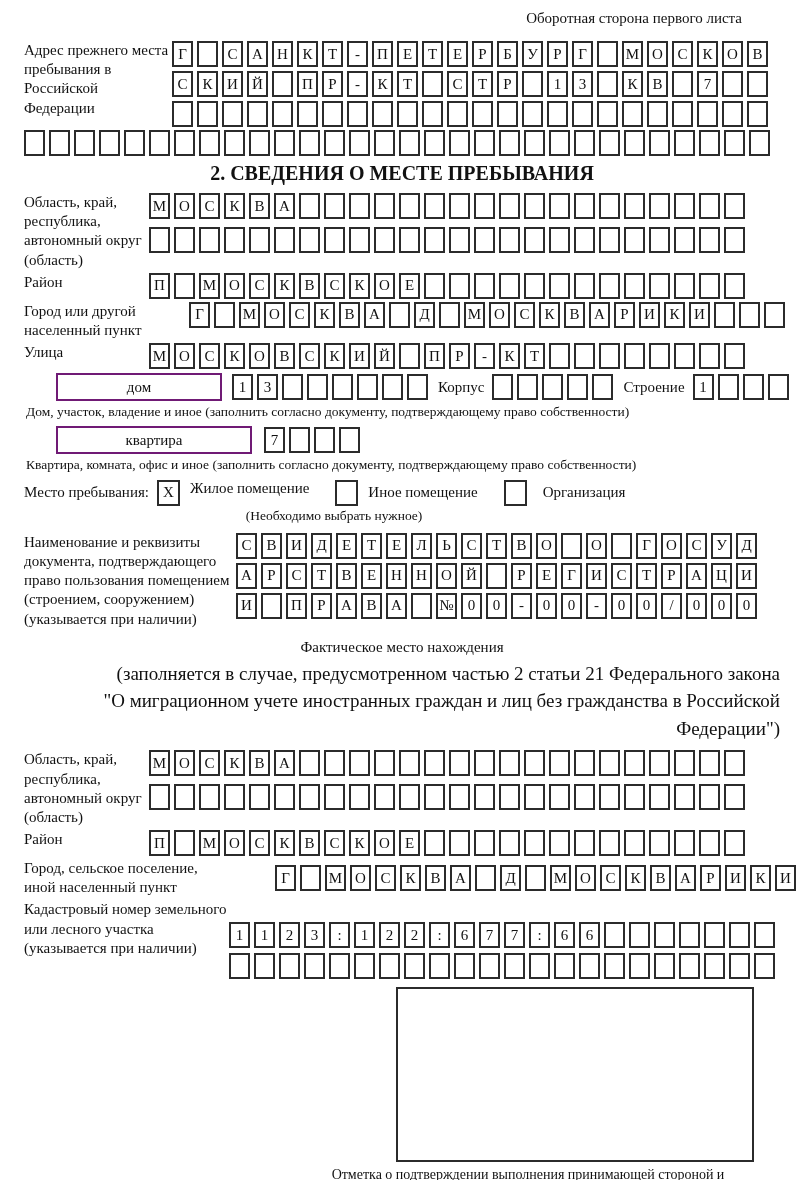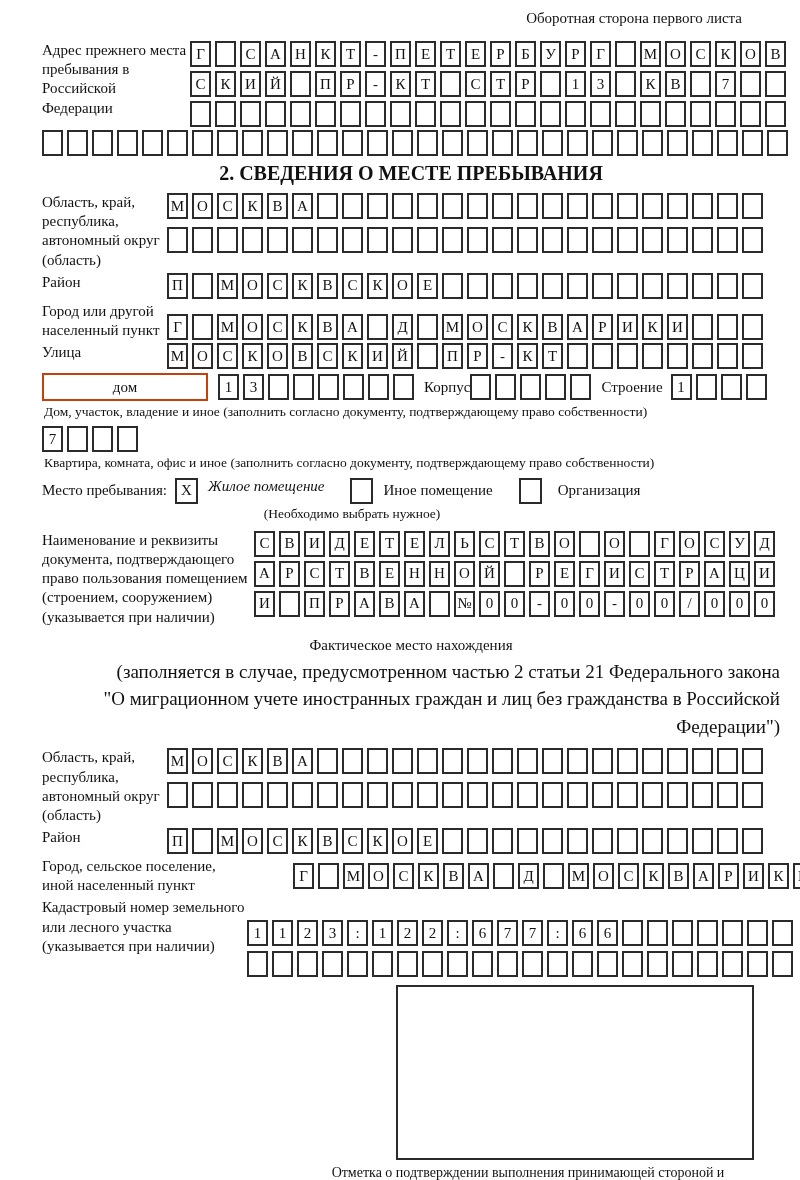"Оборотная сторона первого листа" .page { padding: 10px 20px 0 42px -> 10px 20px 0 24px }
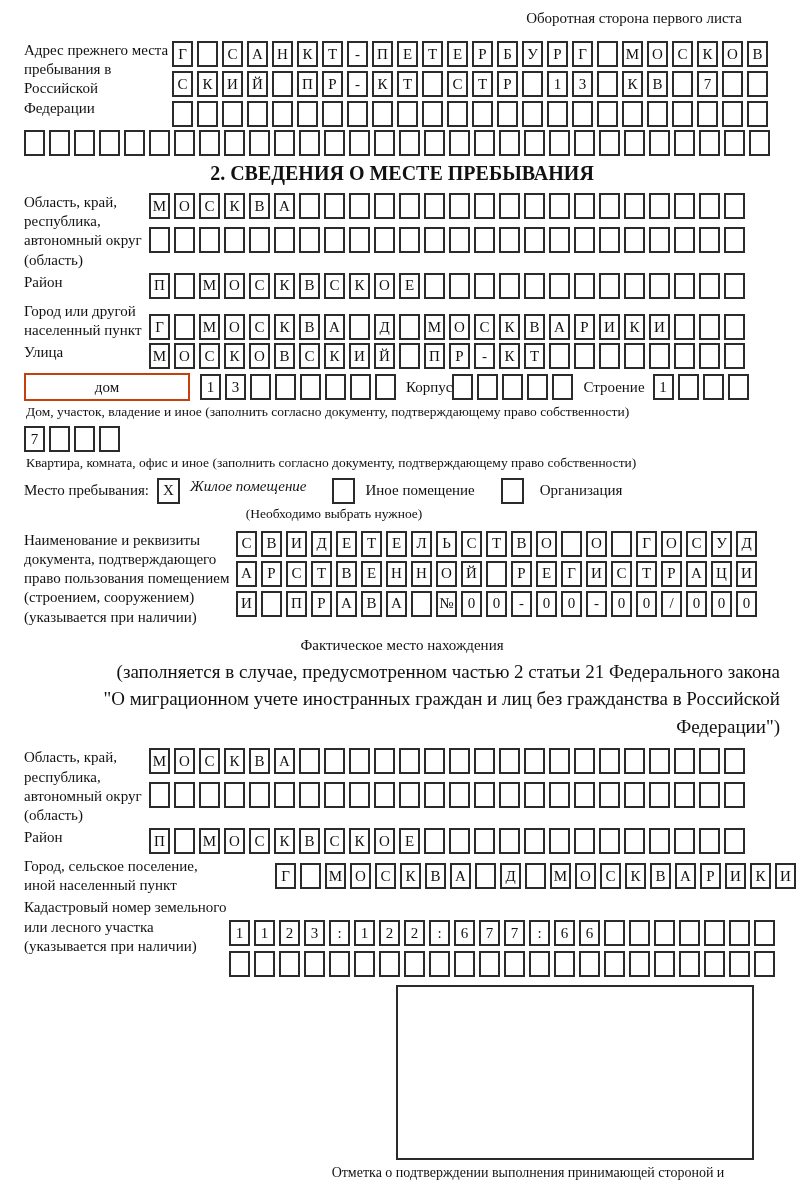"Город или другой населенный пункт" div.form-row { align-items: flex-end -> flex-start; gap: none -> 40px }
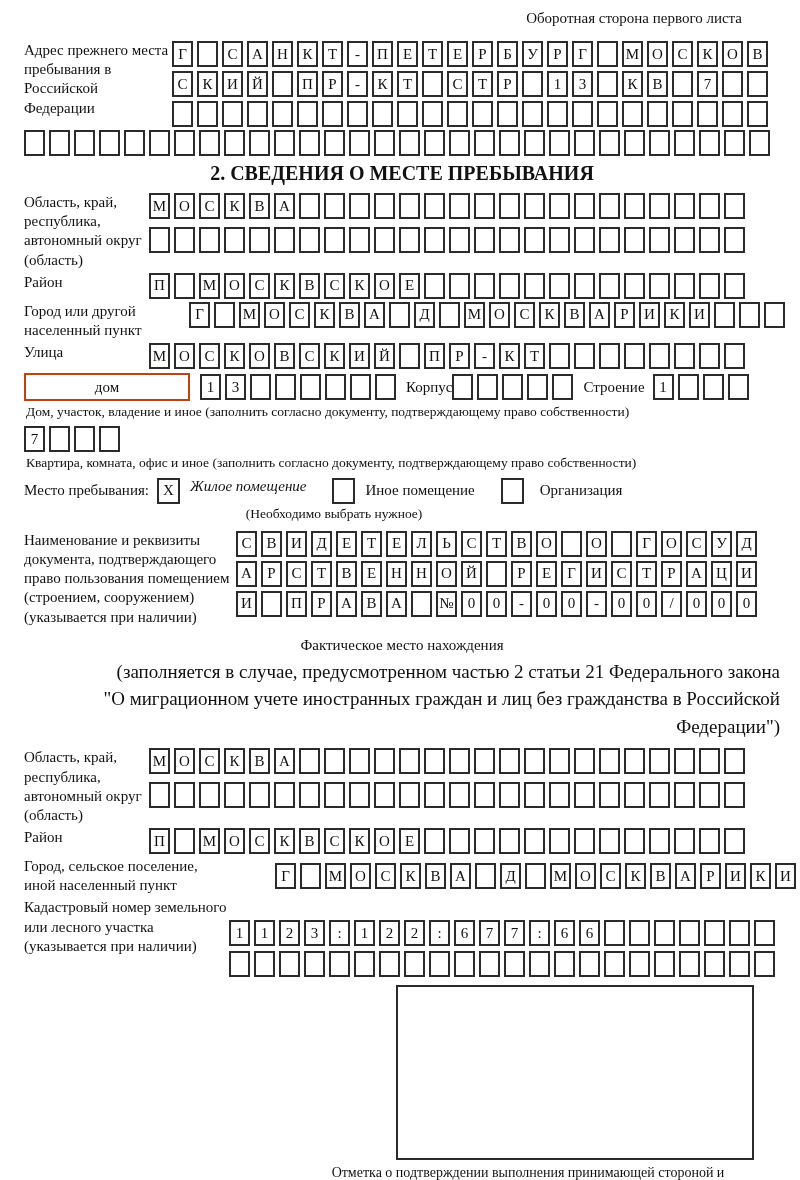"дом" .widebox { border: 2px solid #c2410c -> 2px solid #701a75; margin-left: none -> 32px }
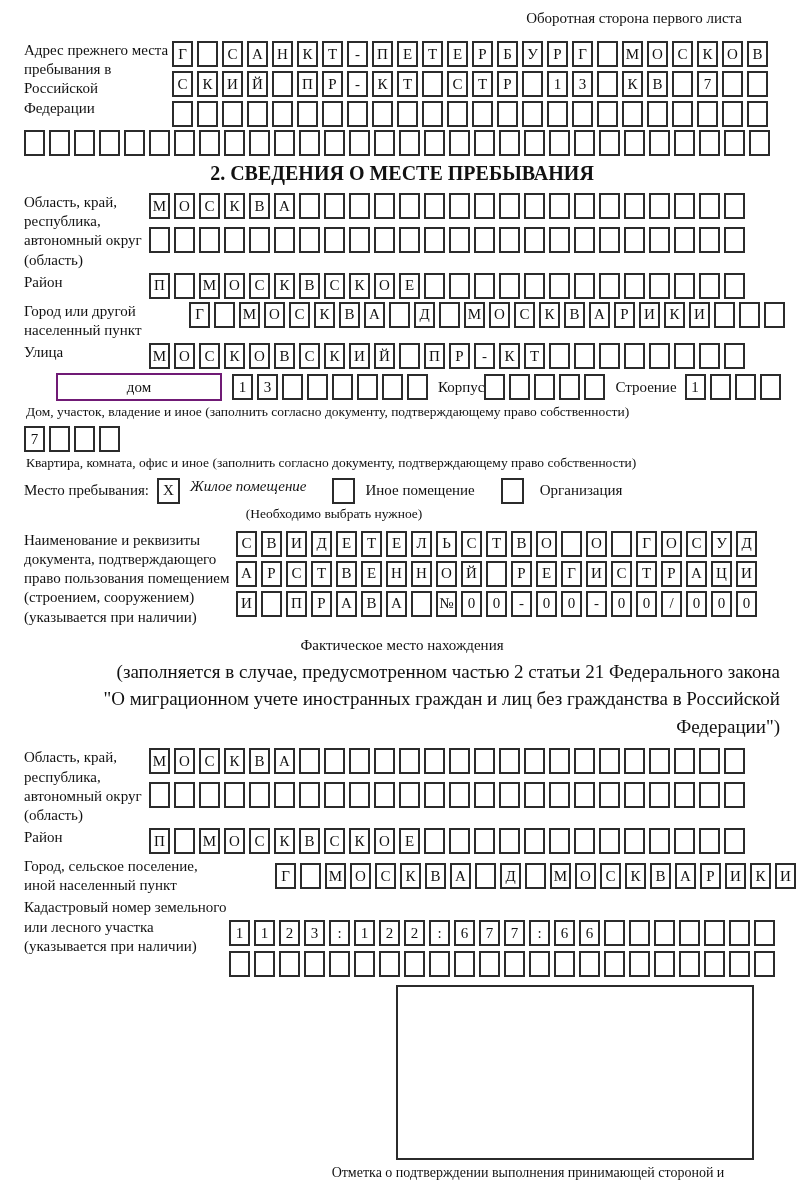"Корпус" div.inline-lbl { margin-right: 0 -> 8px }
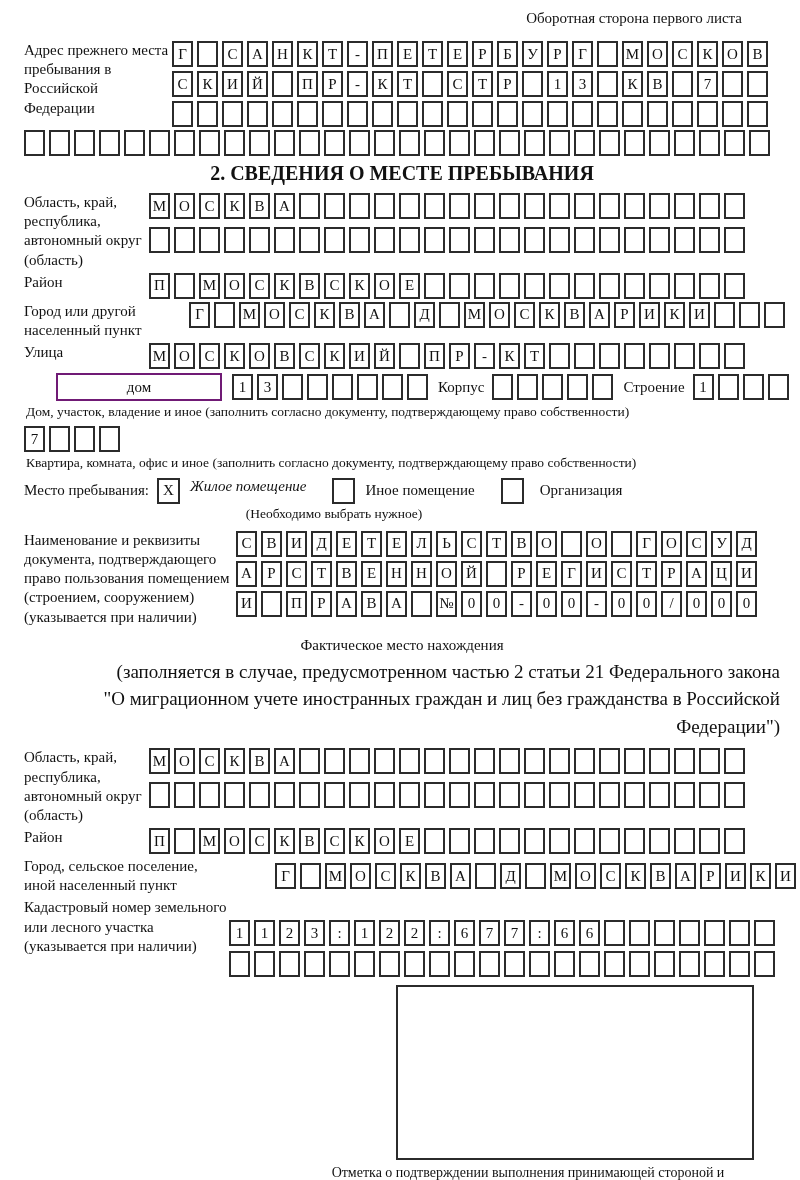"квартира" div.widebox { html: none -> <div>квартира</div> }
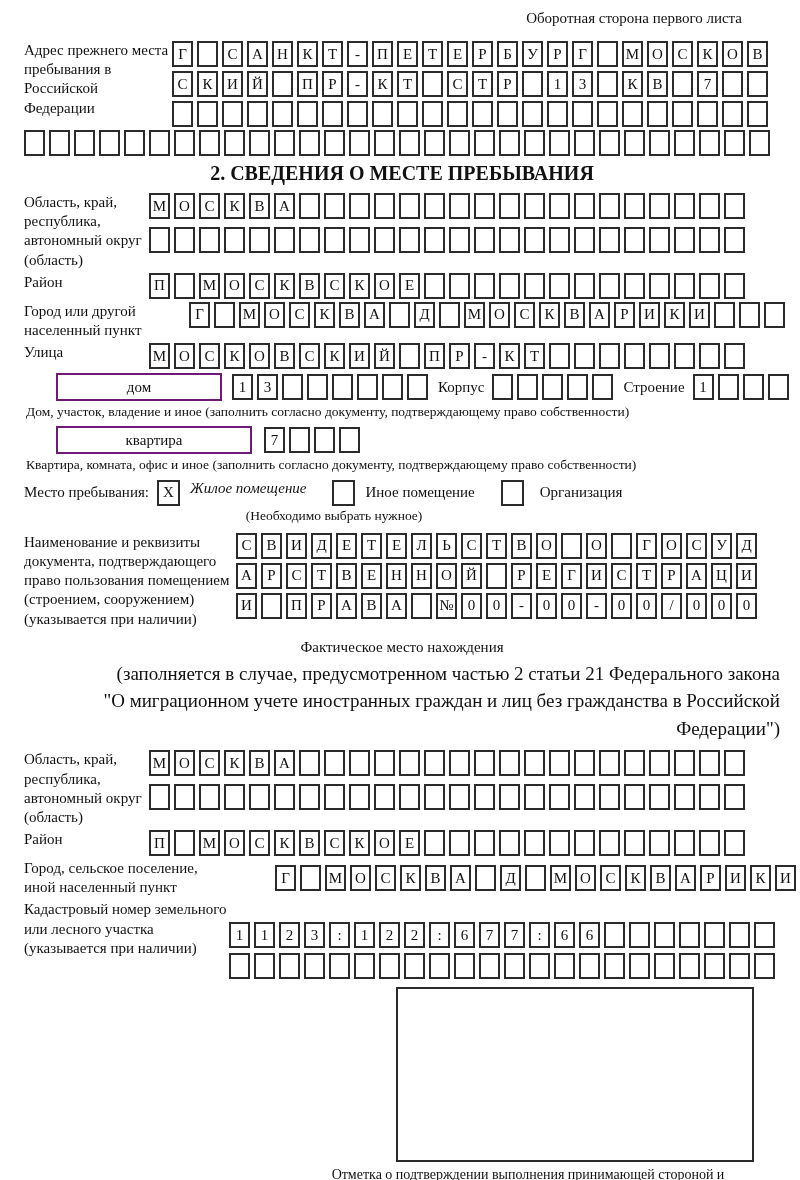"Жилое помещение" span.inline-lbl { font-style: italic -> none }
